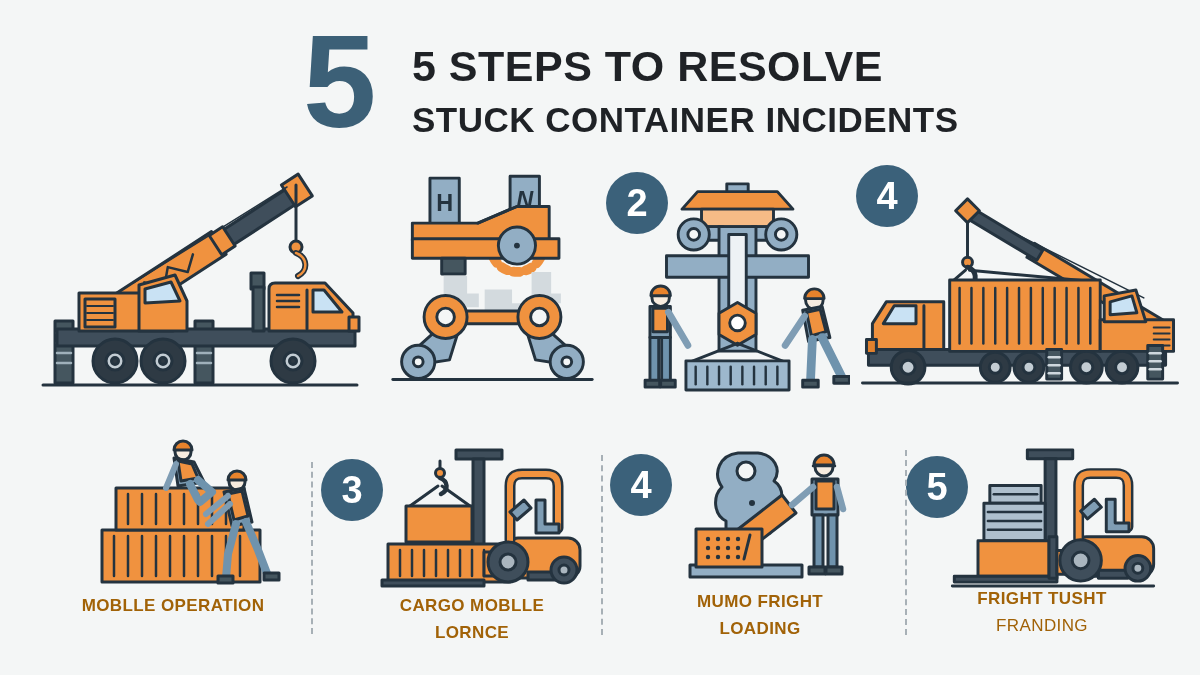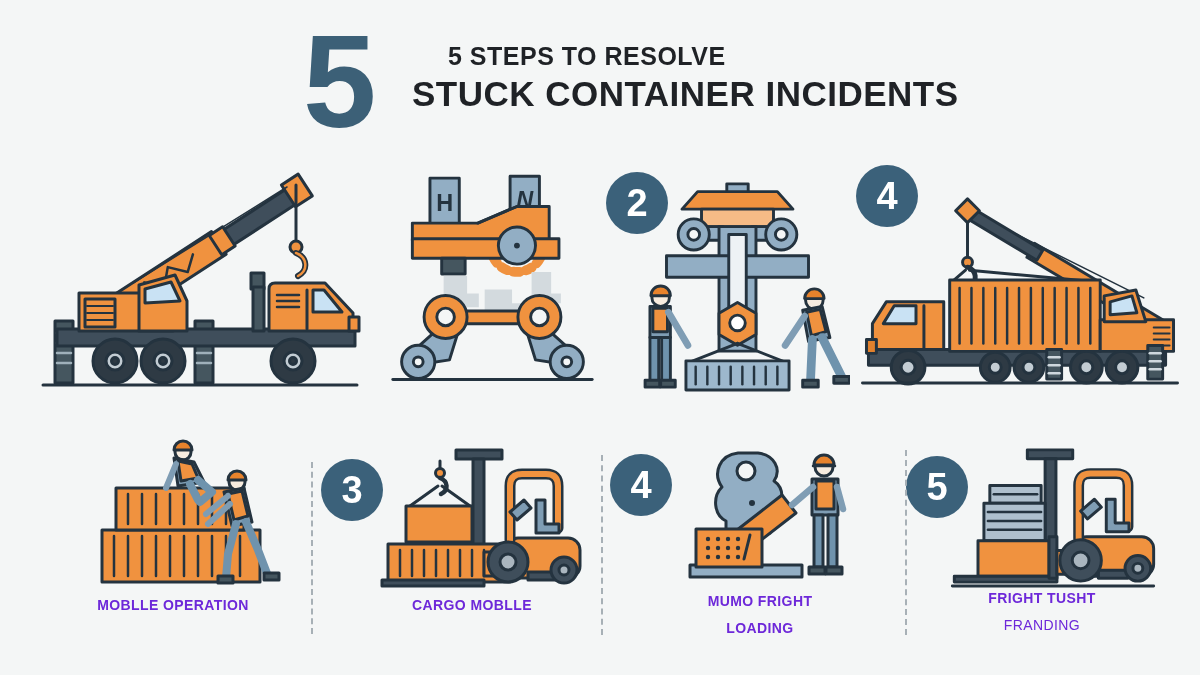"5 STEPS TO RESOLVE" .title .l1 { font-size: 25px -> 43px; margin-left: 36px -> none }
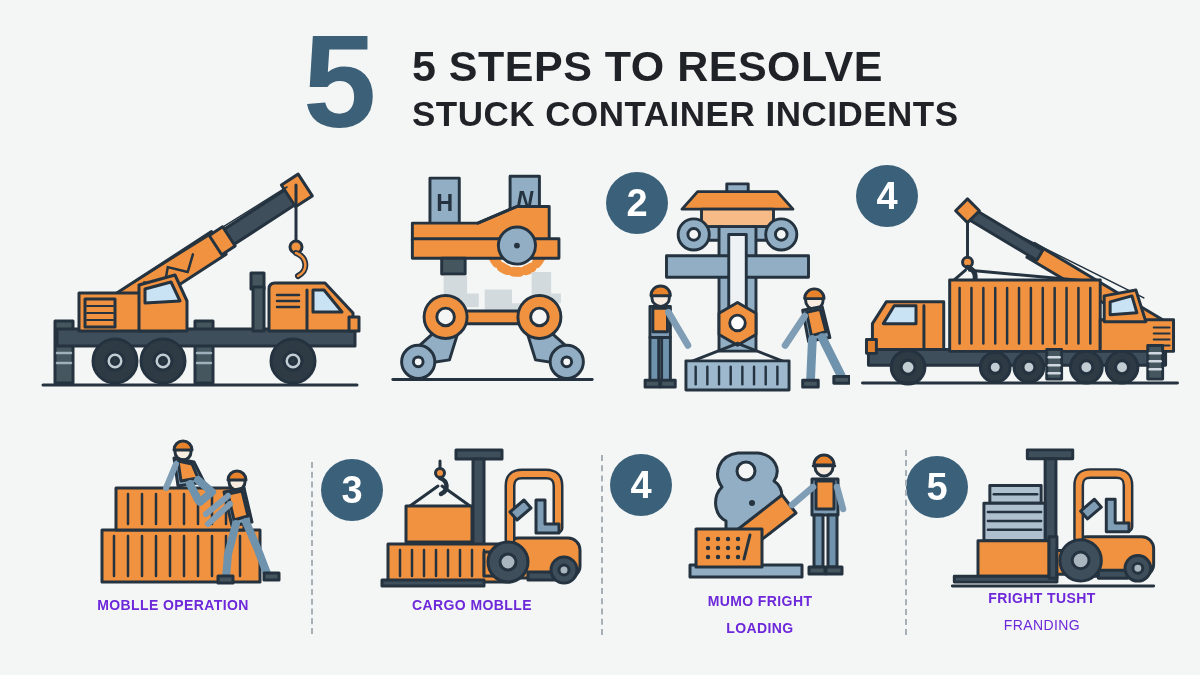"STUCK CONTAINER INCIDENTS" .title .l2 { margin-top: 3px -> 9px }
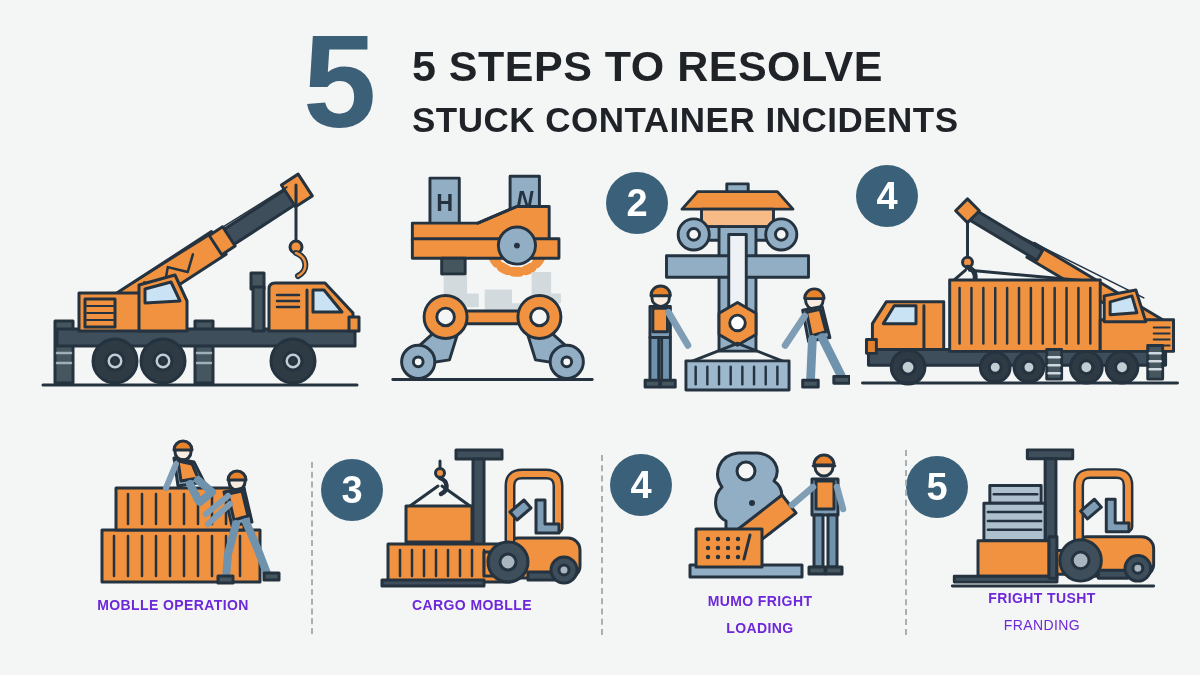"MOBLLE OPERATION" .cap { color: #6d28d9 -> #a16207; font-size: 14px -> 17px }
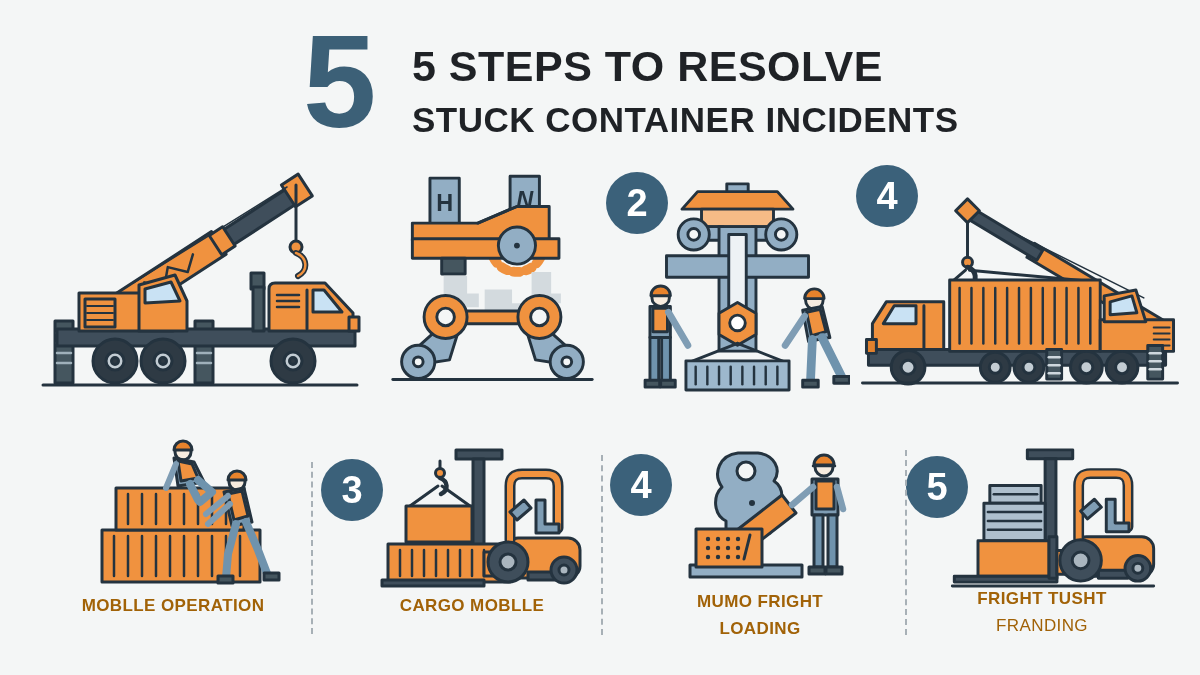"LORNCE" div { html: none -> <div>LORNCE</div> }
